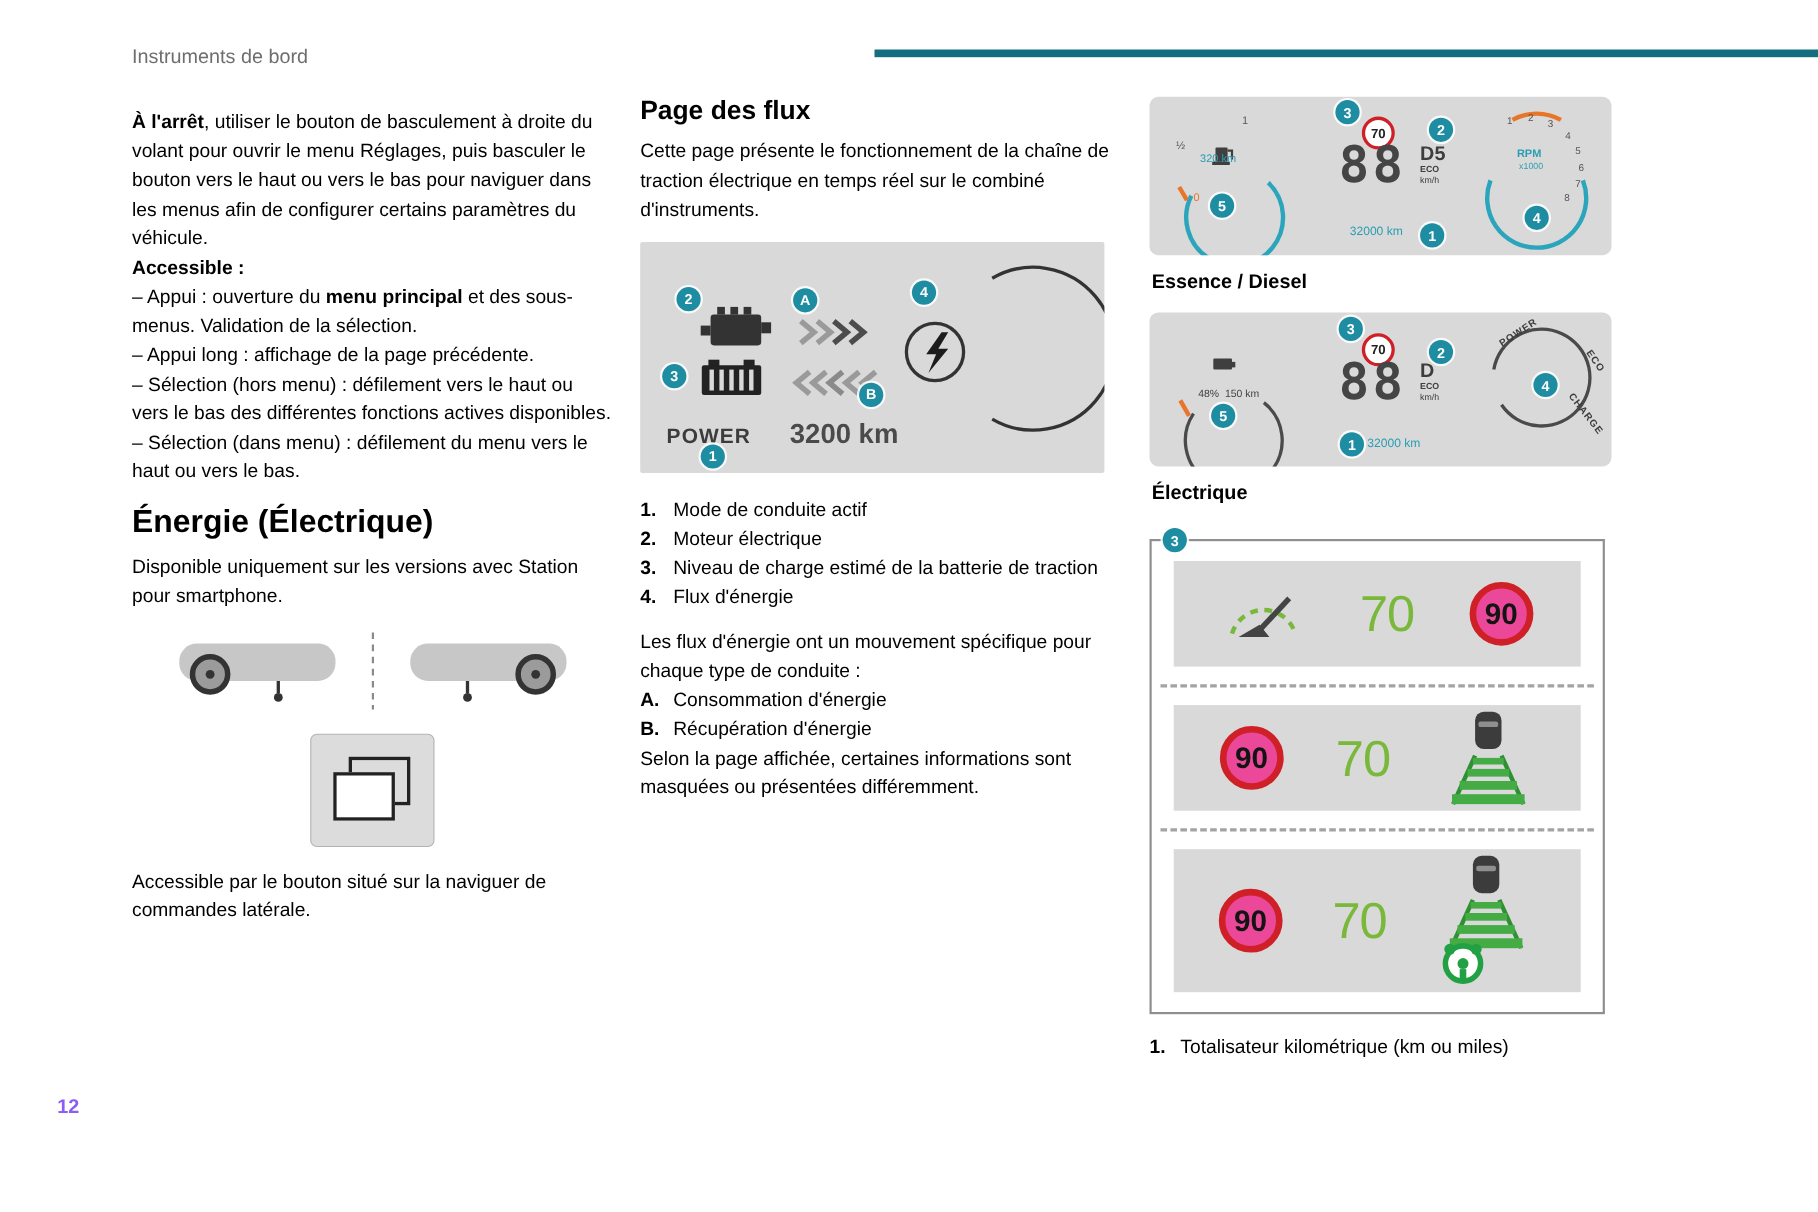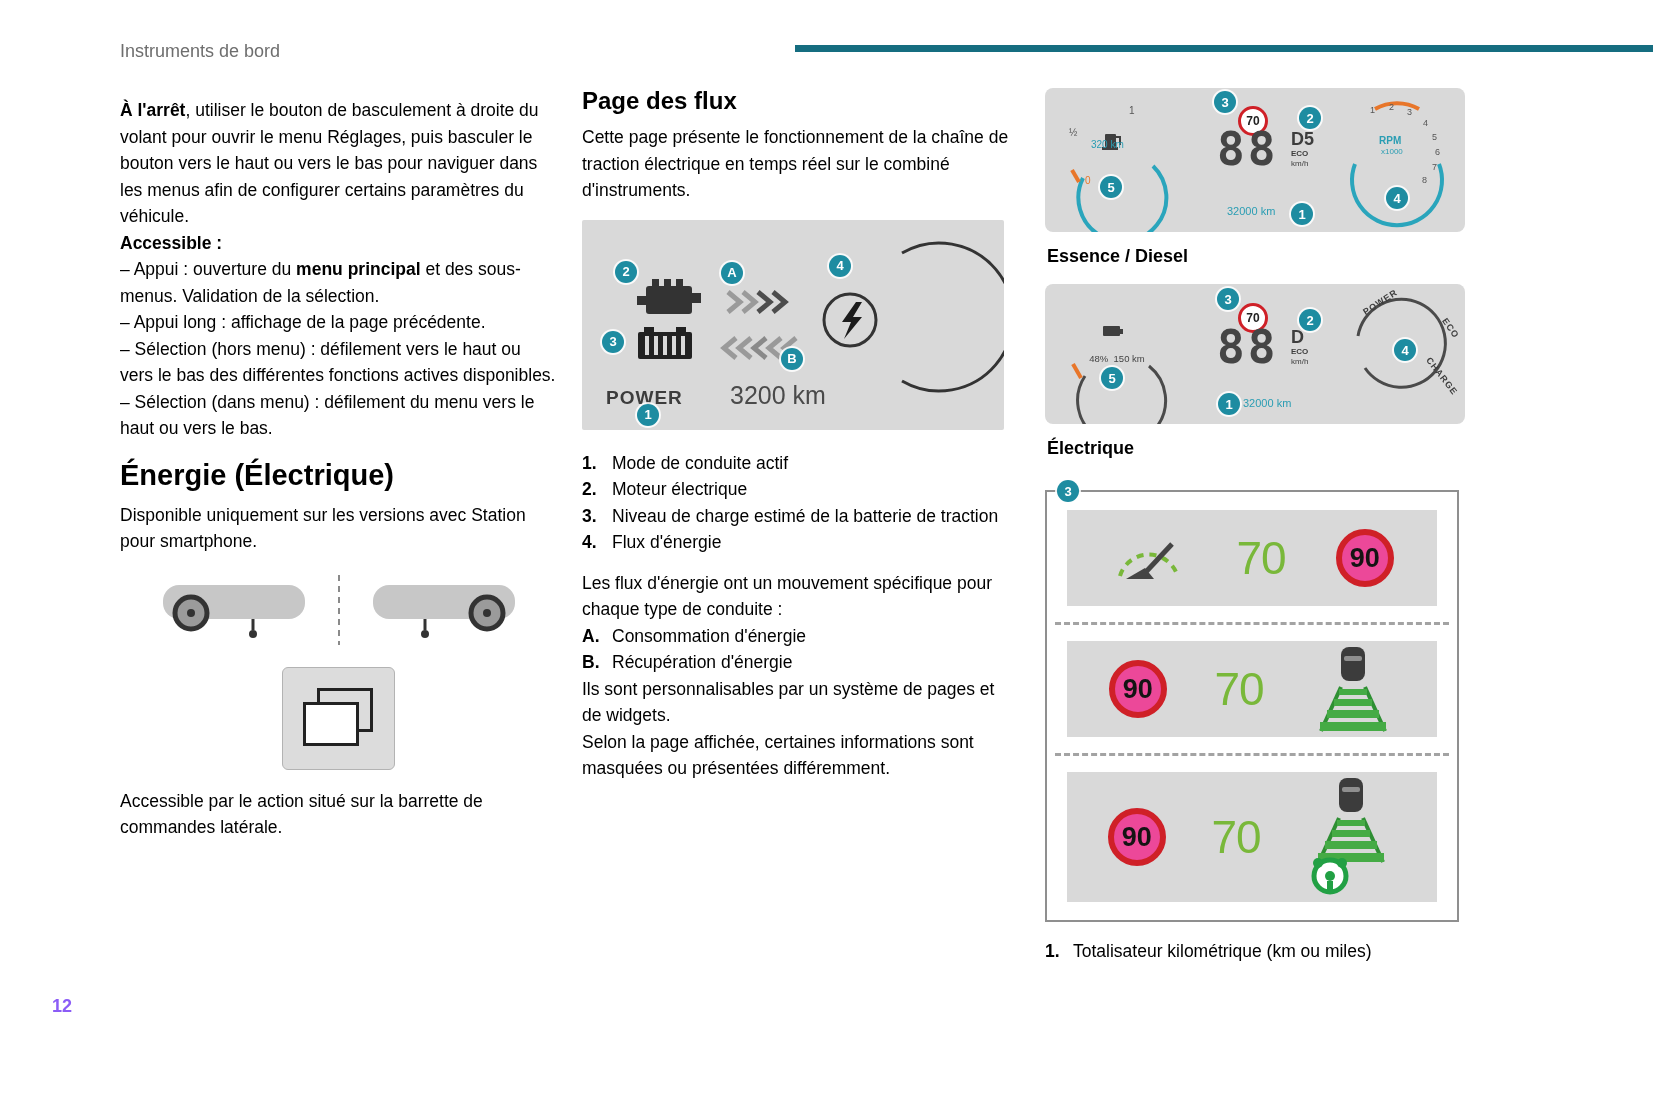"3200 km" span.abs { font-weight: none -> bold; left: 148px -> 136px }
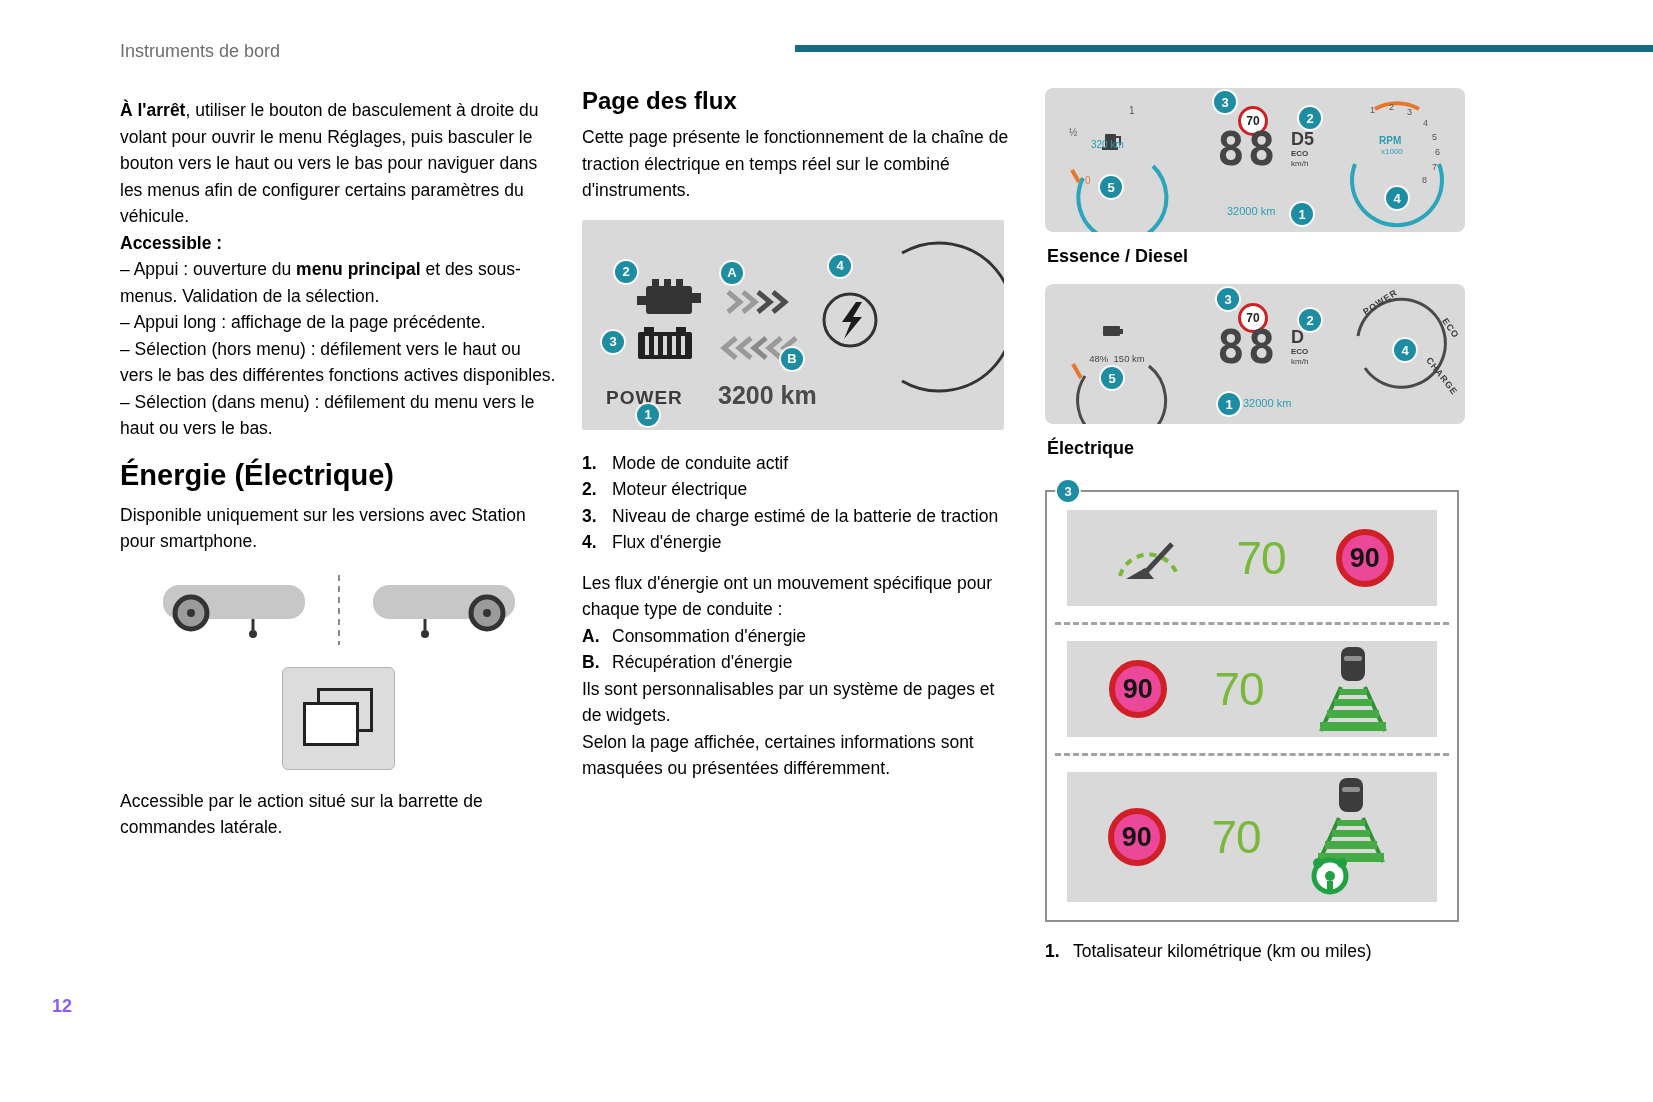"Ils sont personnalisables par un" p { html: <p>Ils sont personnalisables par un système de pages et de widgets.</p> -> none }
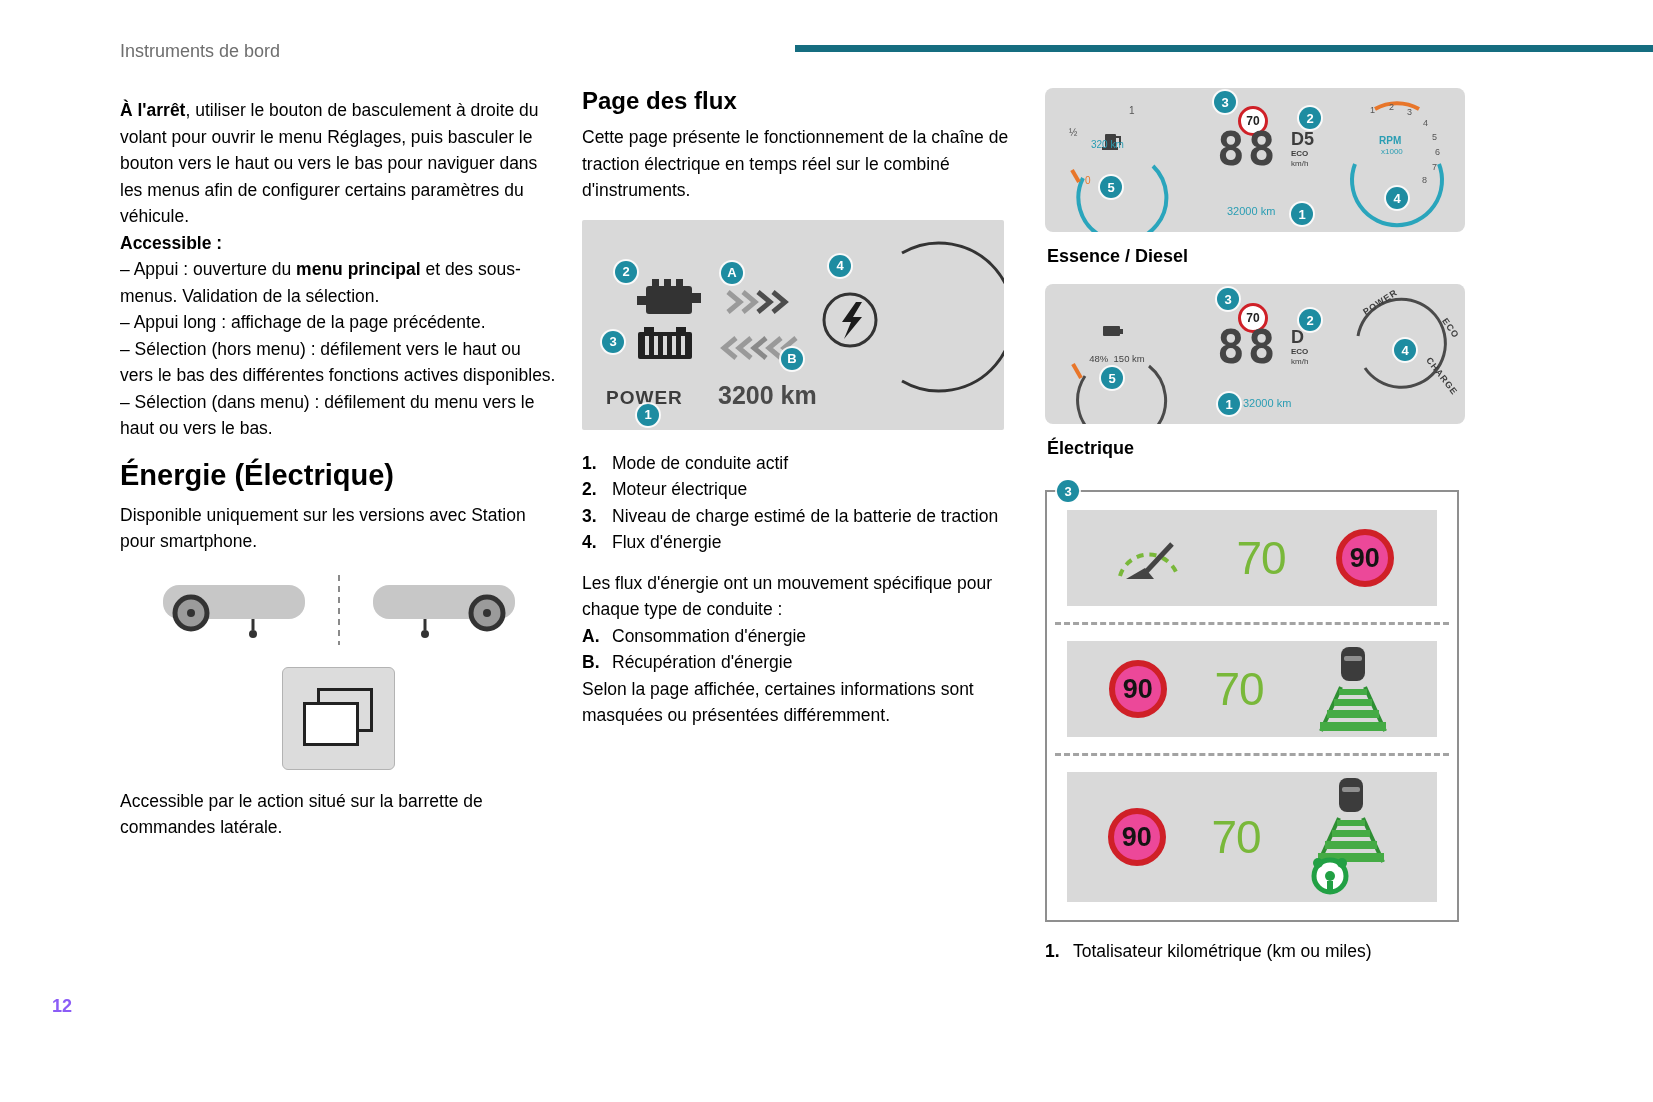"Accessible par le action situé" p { text: action situé sur la barrette -> bouton situé sur la naviguer }
